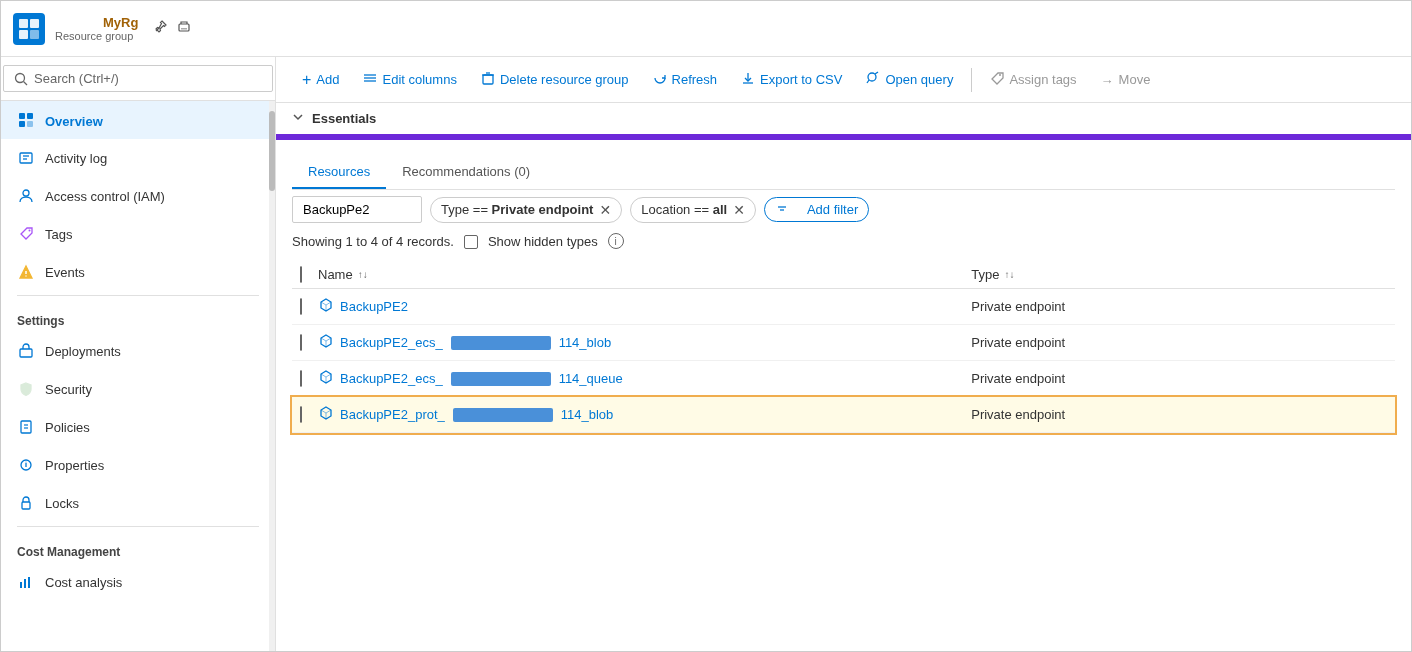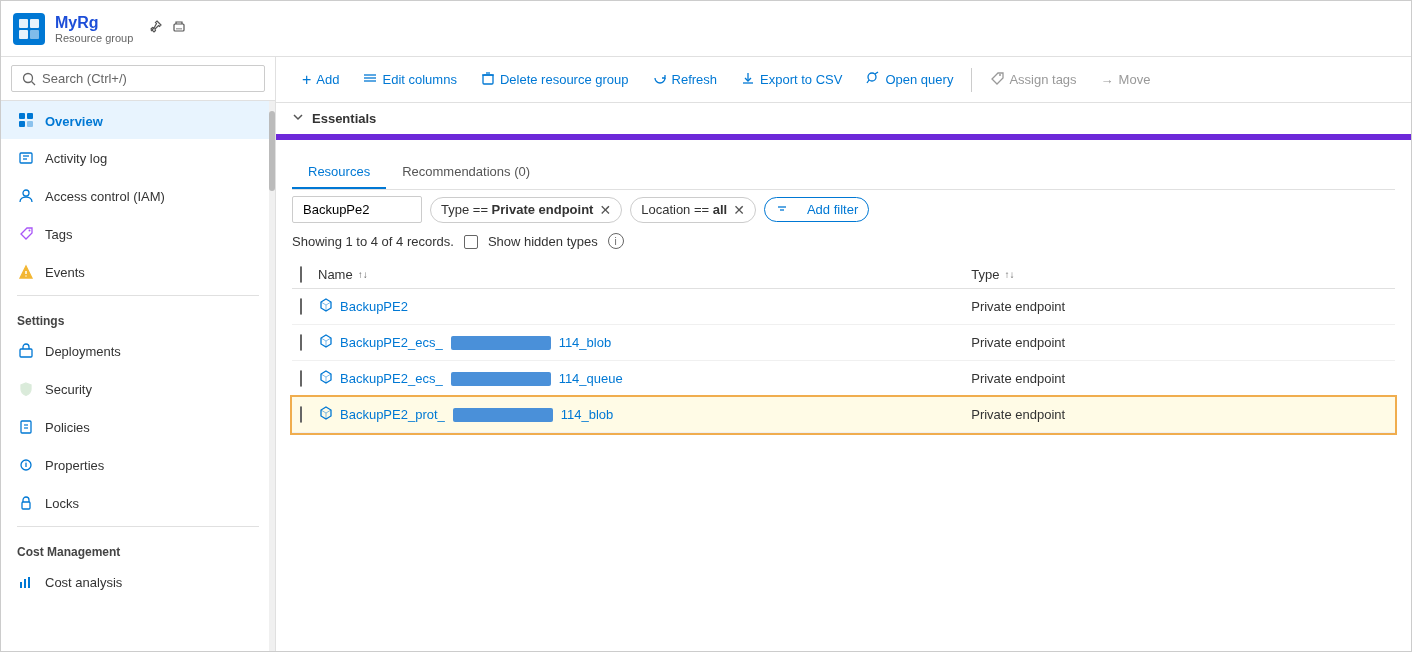"MyRg" .app-title-name { color: #1d4ed8 -> #a16207; font-size: 16px -> 13px; margin-left: none -> 48px }
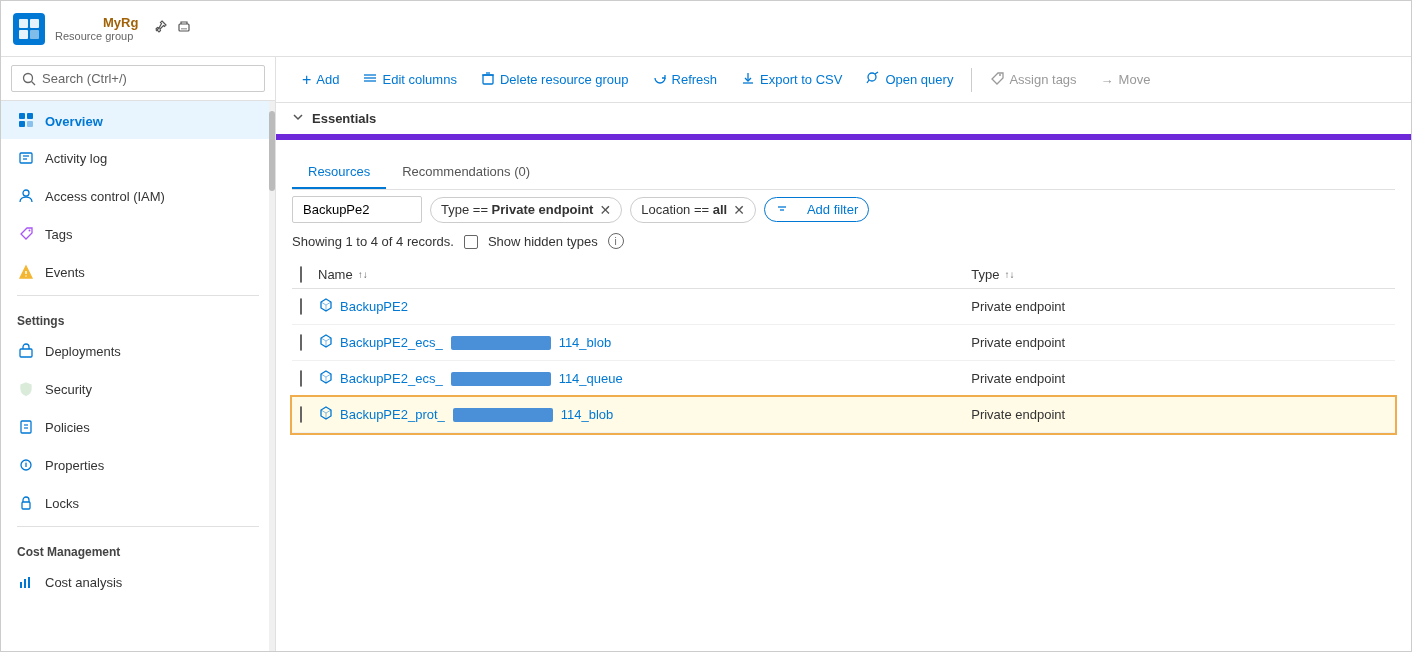"Search (Ctrl+/)" .sidebar-search { padding: 8px 10px -> 8px 2px }
